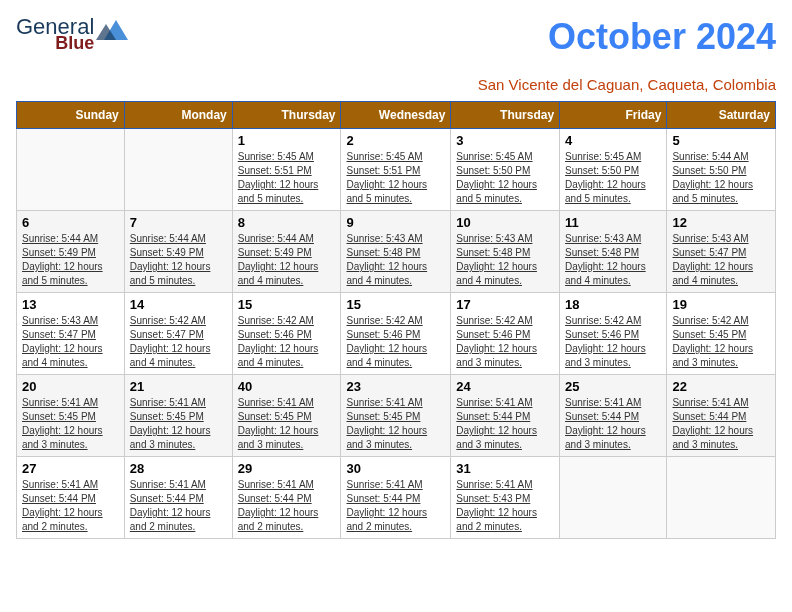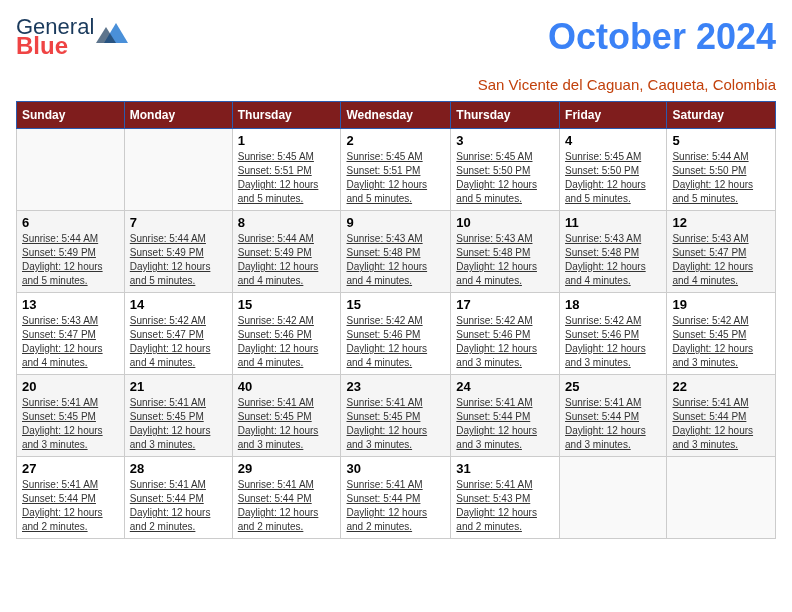"Blue" span { color: #ef4444 -> #7f1d1d; font-size: 24px -> 18px; text-align: none -> right }
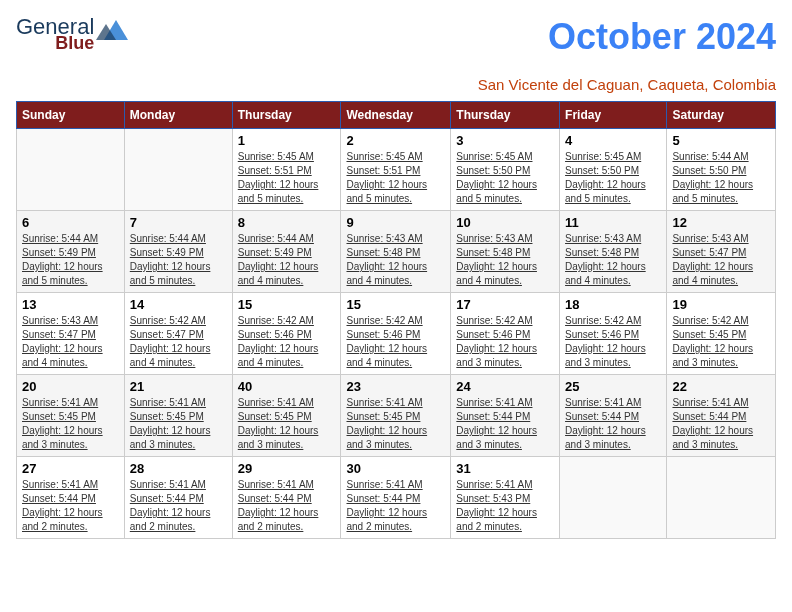"Sunday" thead tr th { background-color: #7f1d1d -> #a16207; text-align: left -> right }
